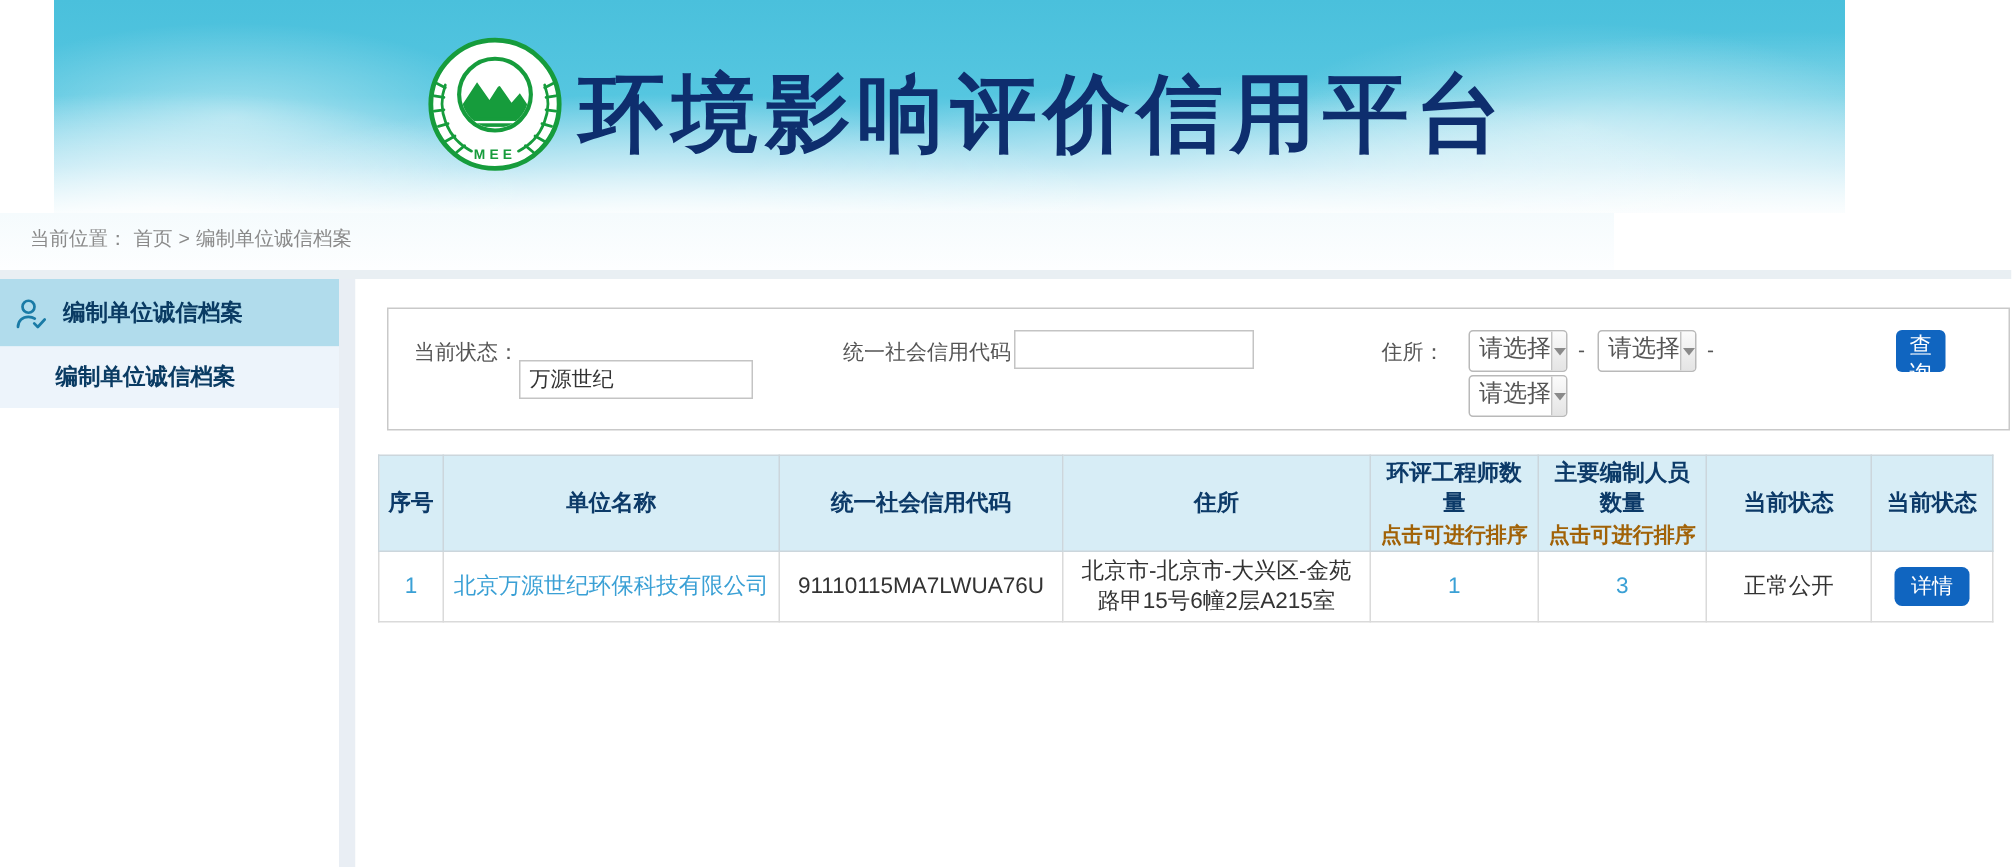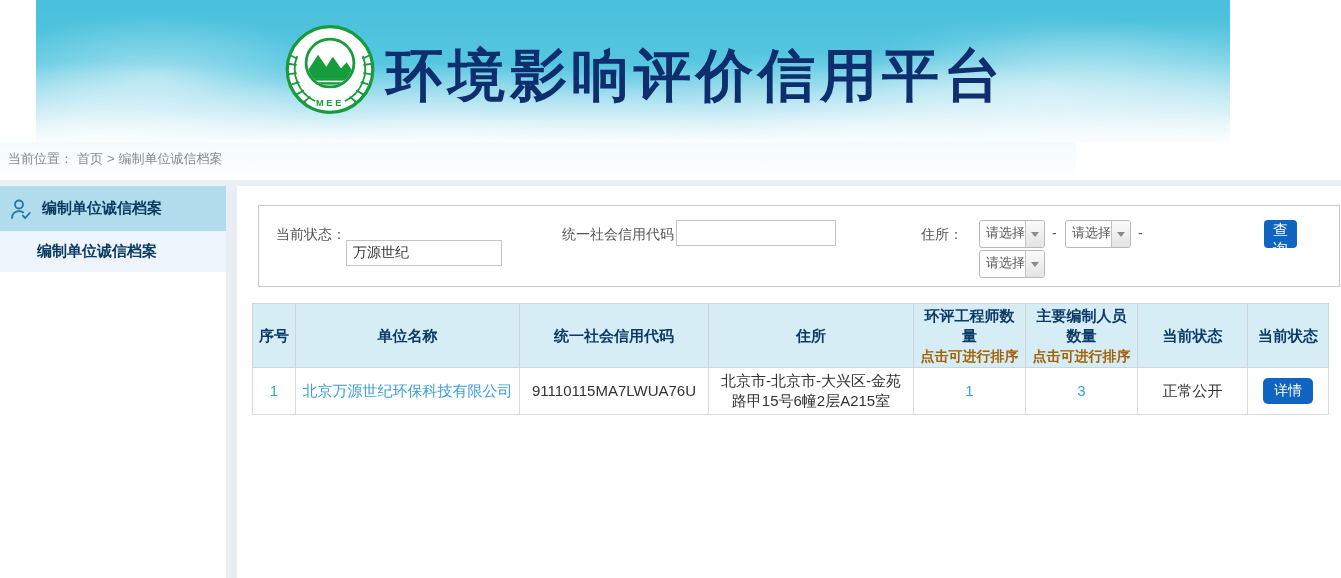"当前位置： 首页 > 编制单位诚信档案" .breadcrumb { padding-left: 8px -> 20px }
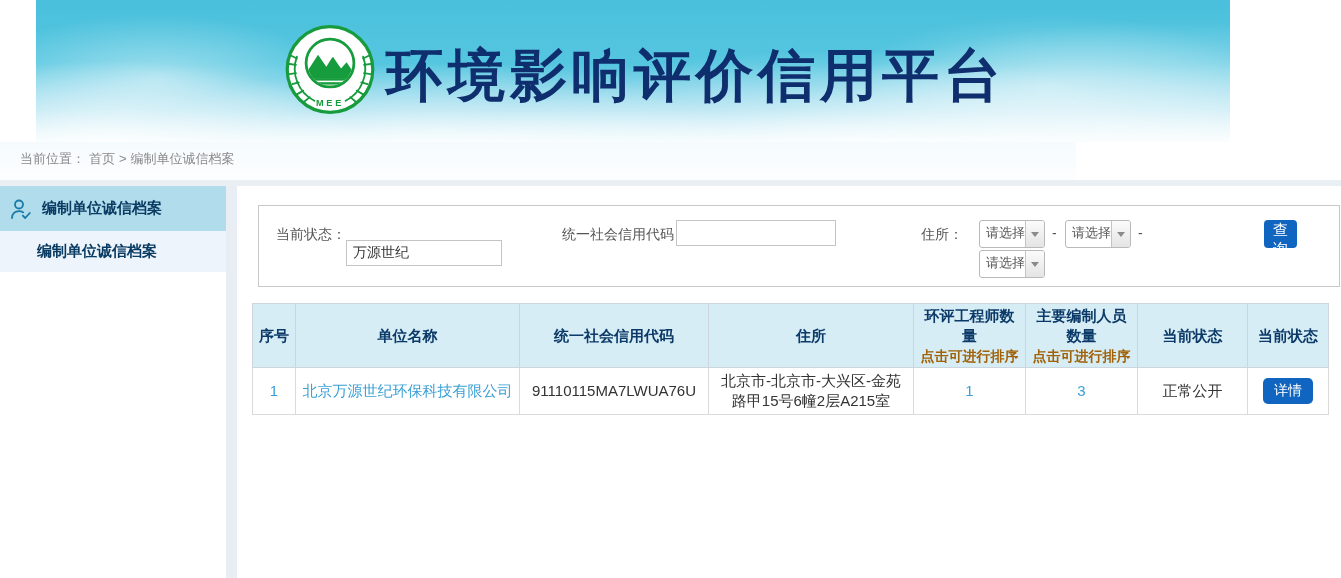"请选择" .combo-text { font-size: 13px -> 16px }
